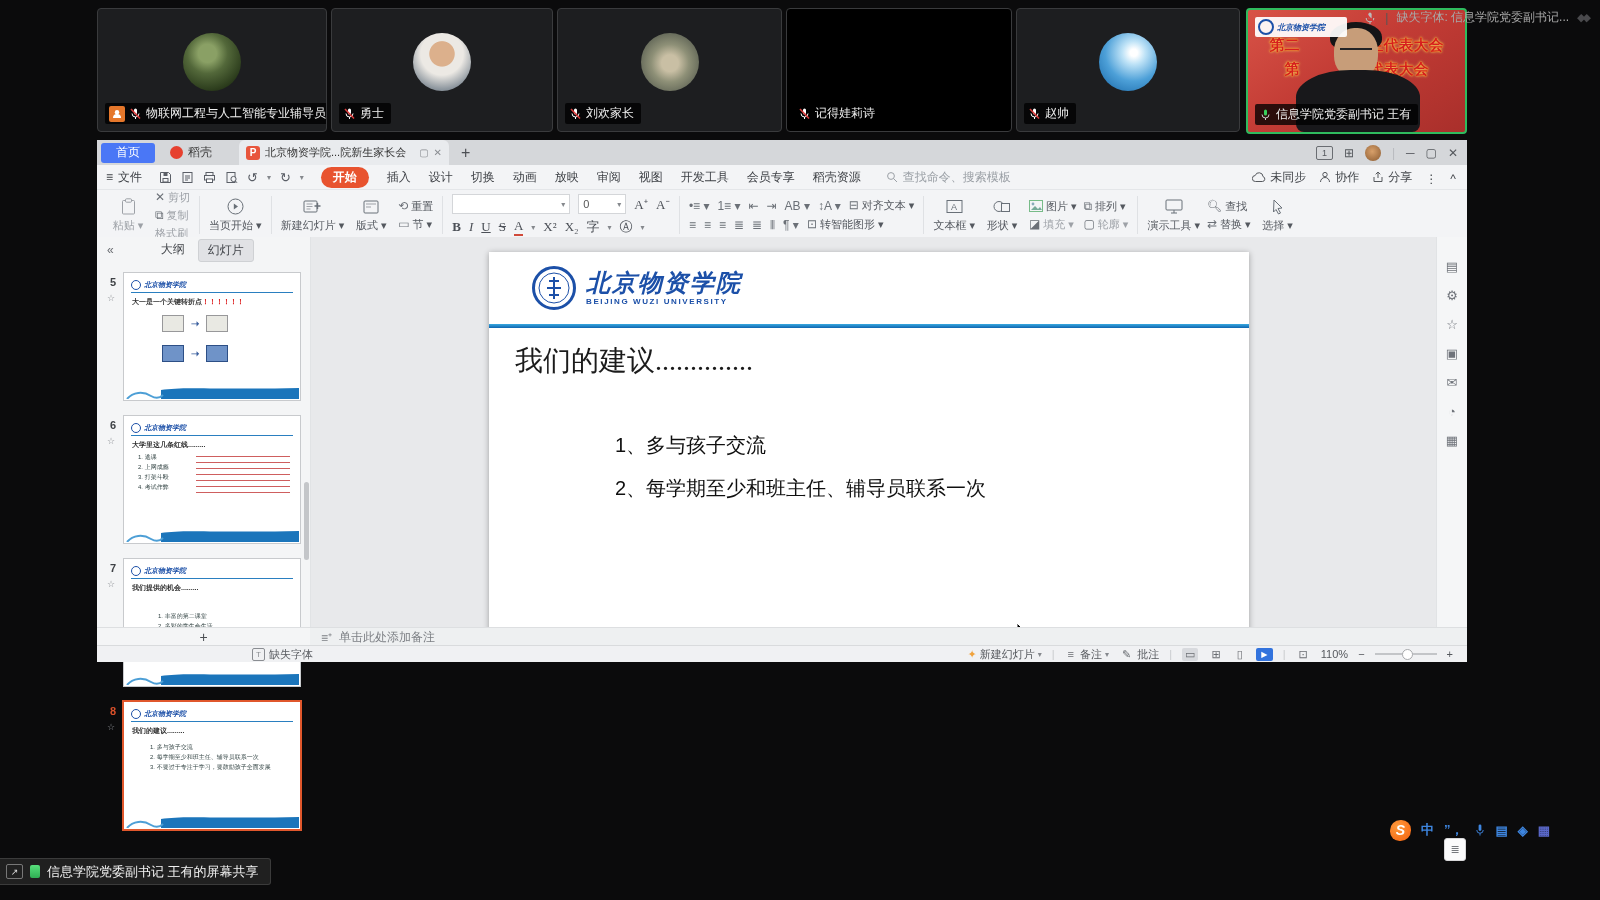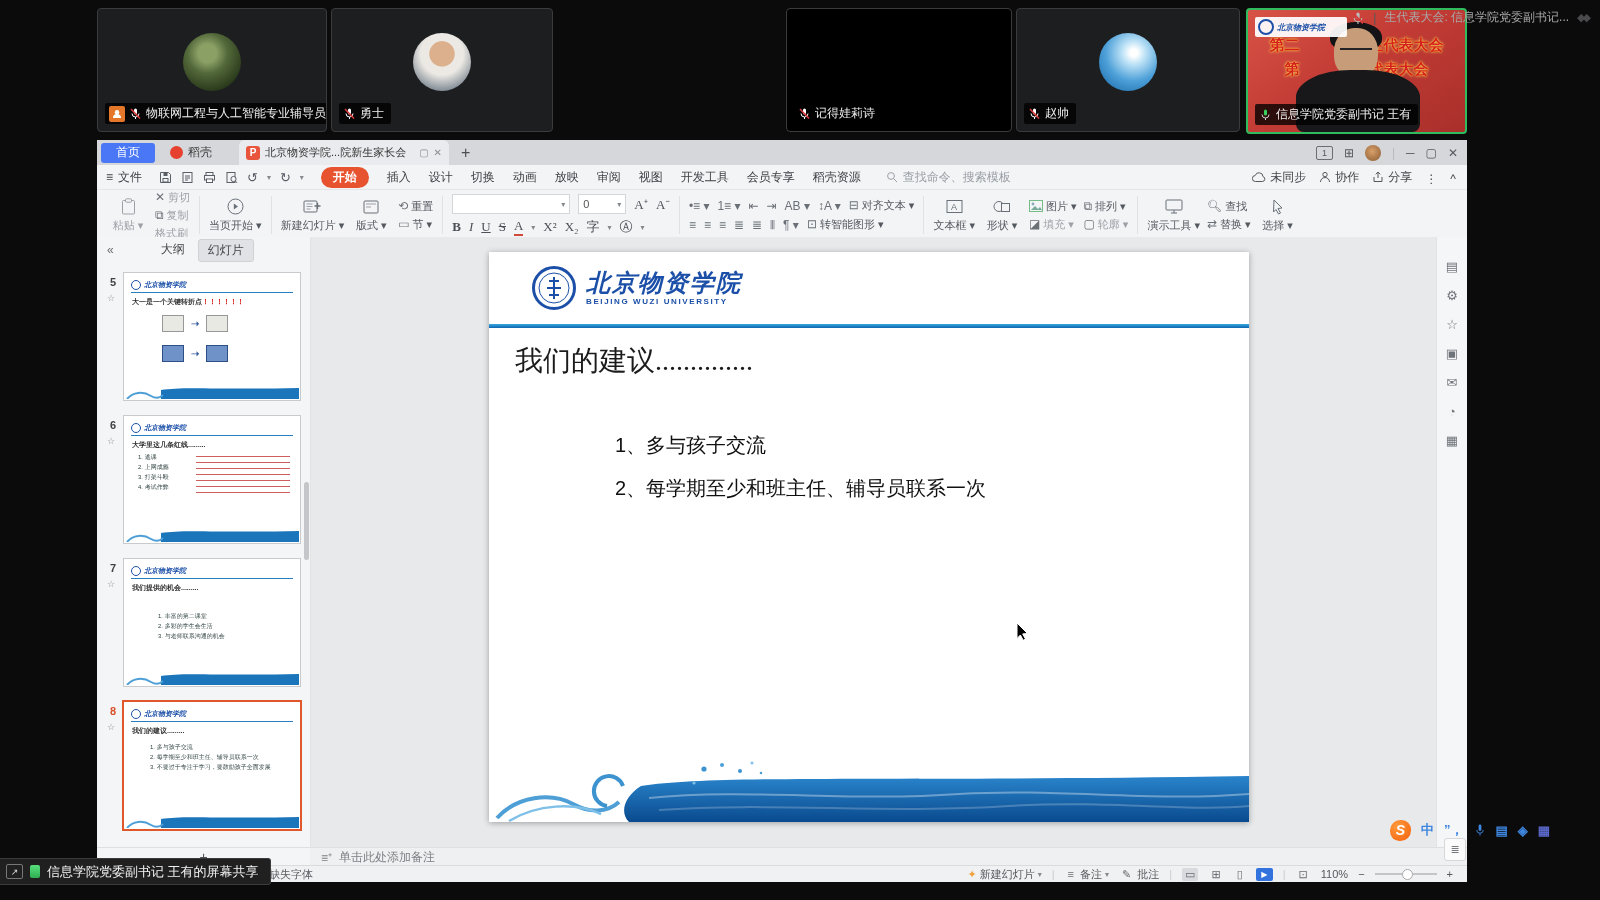"生代表大会: 信息学院党委副书记..." span { text: 生代表大会 -> 缺失字体 }
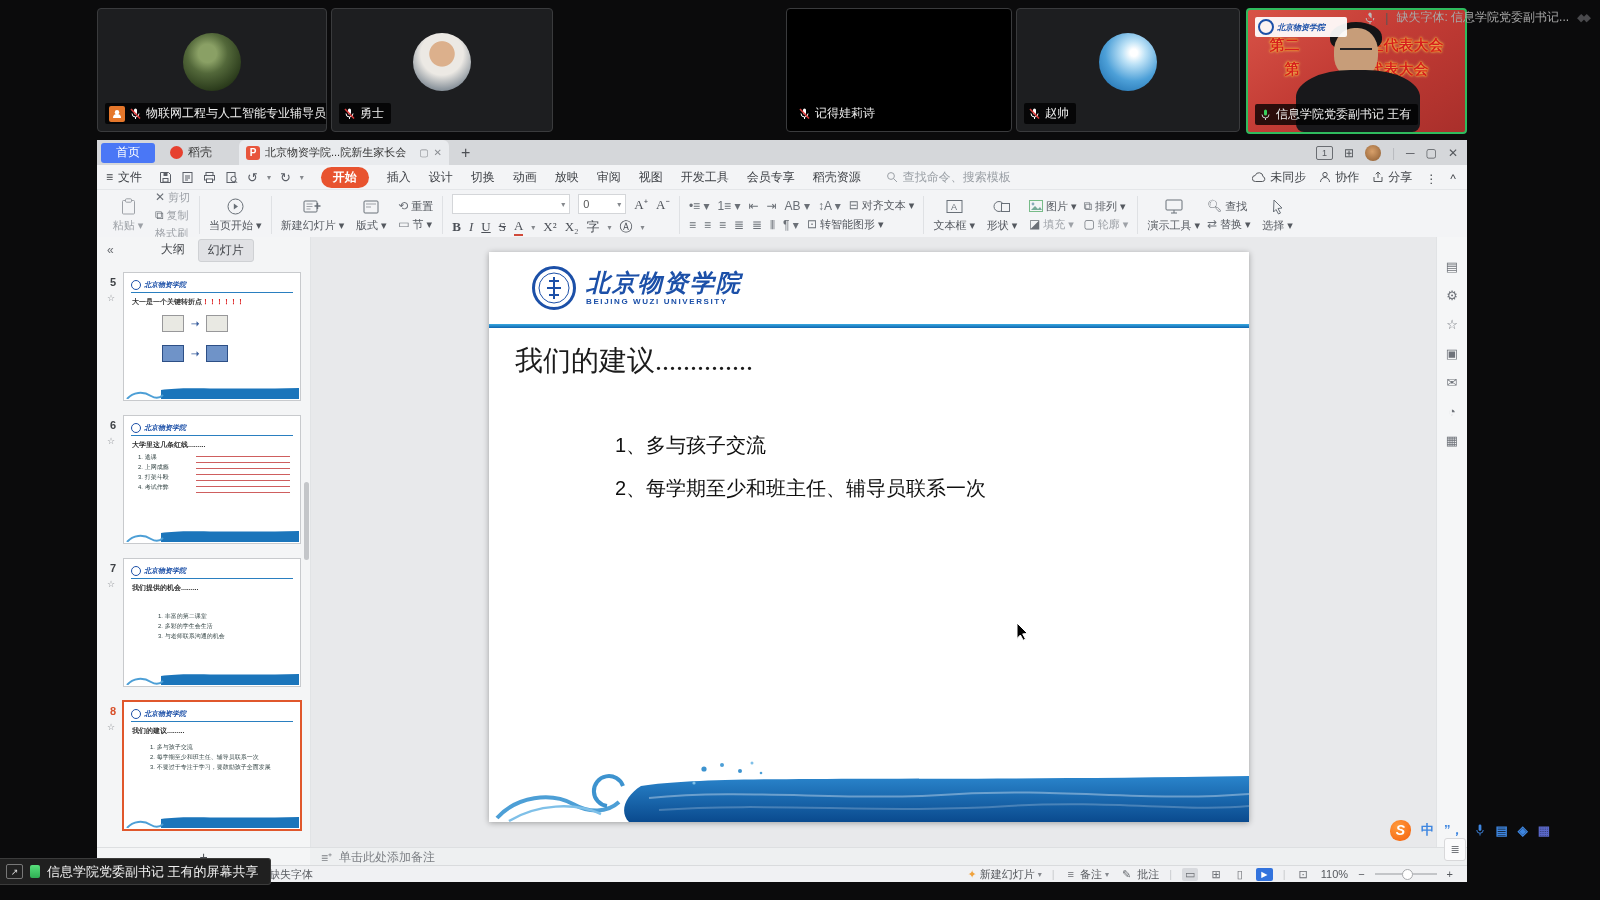"刘欢家长" div.tile { html: none -> <div> <div></div> <div> <svg> <rect></rect> <path></path> <line></line> <line></line> </svg> <span>刘欢家长</span> </div> </div> }
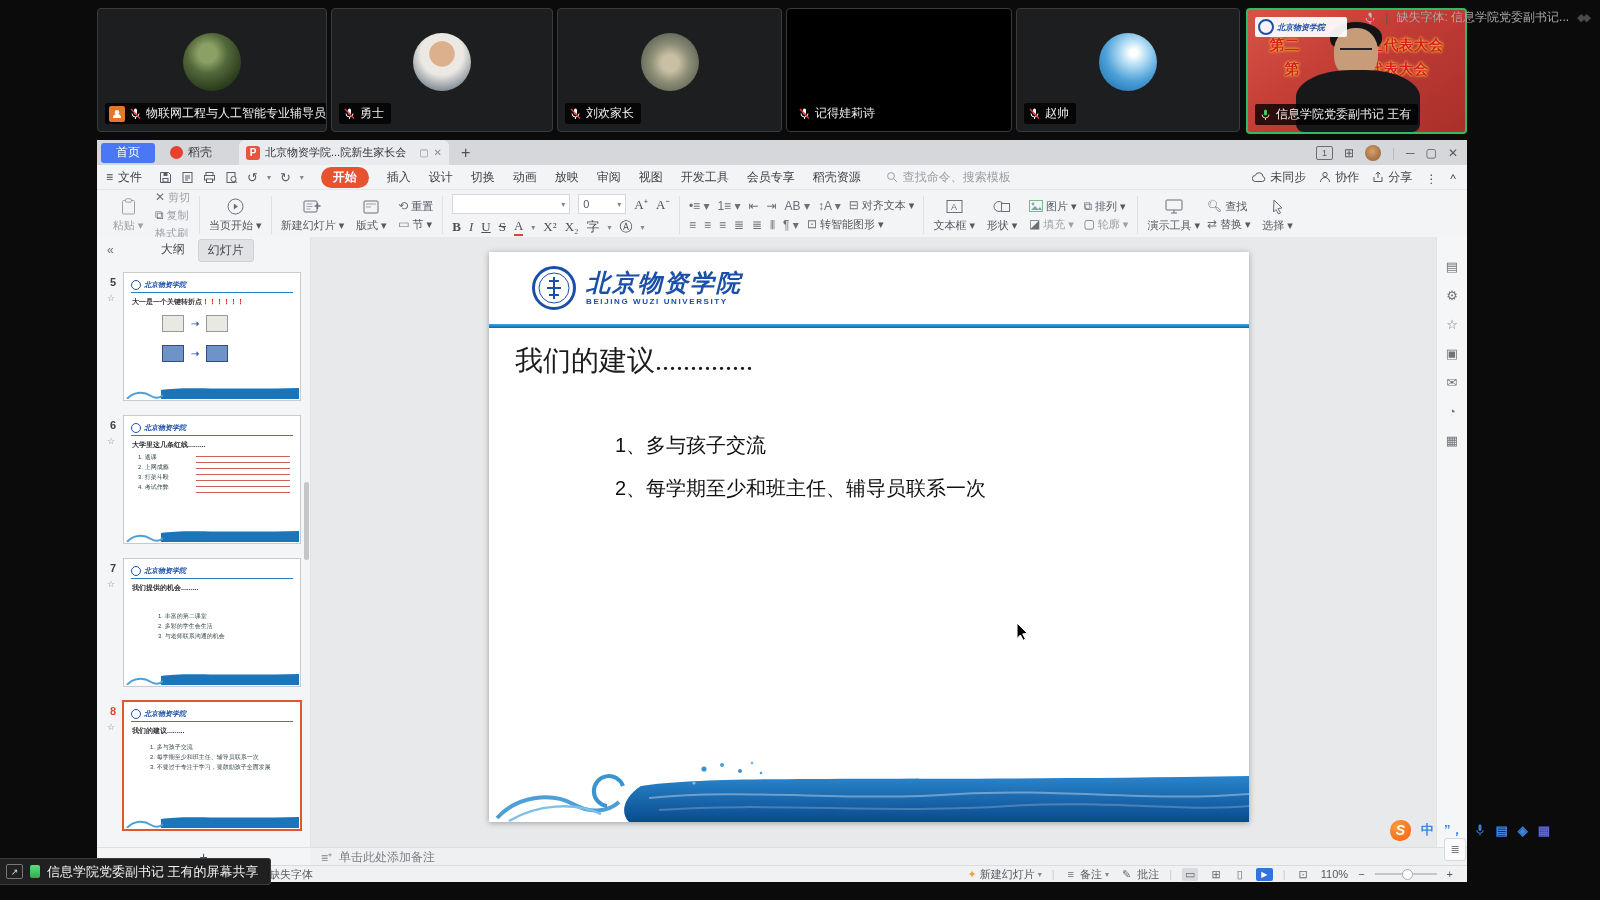"首页" .wps { height: 742px -> 522px }
